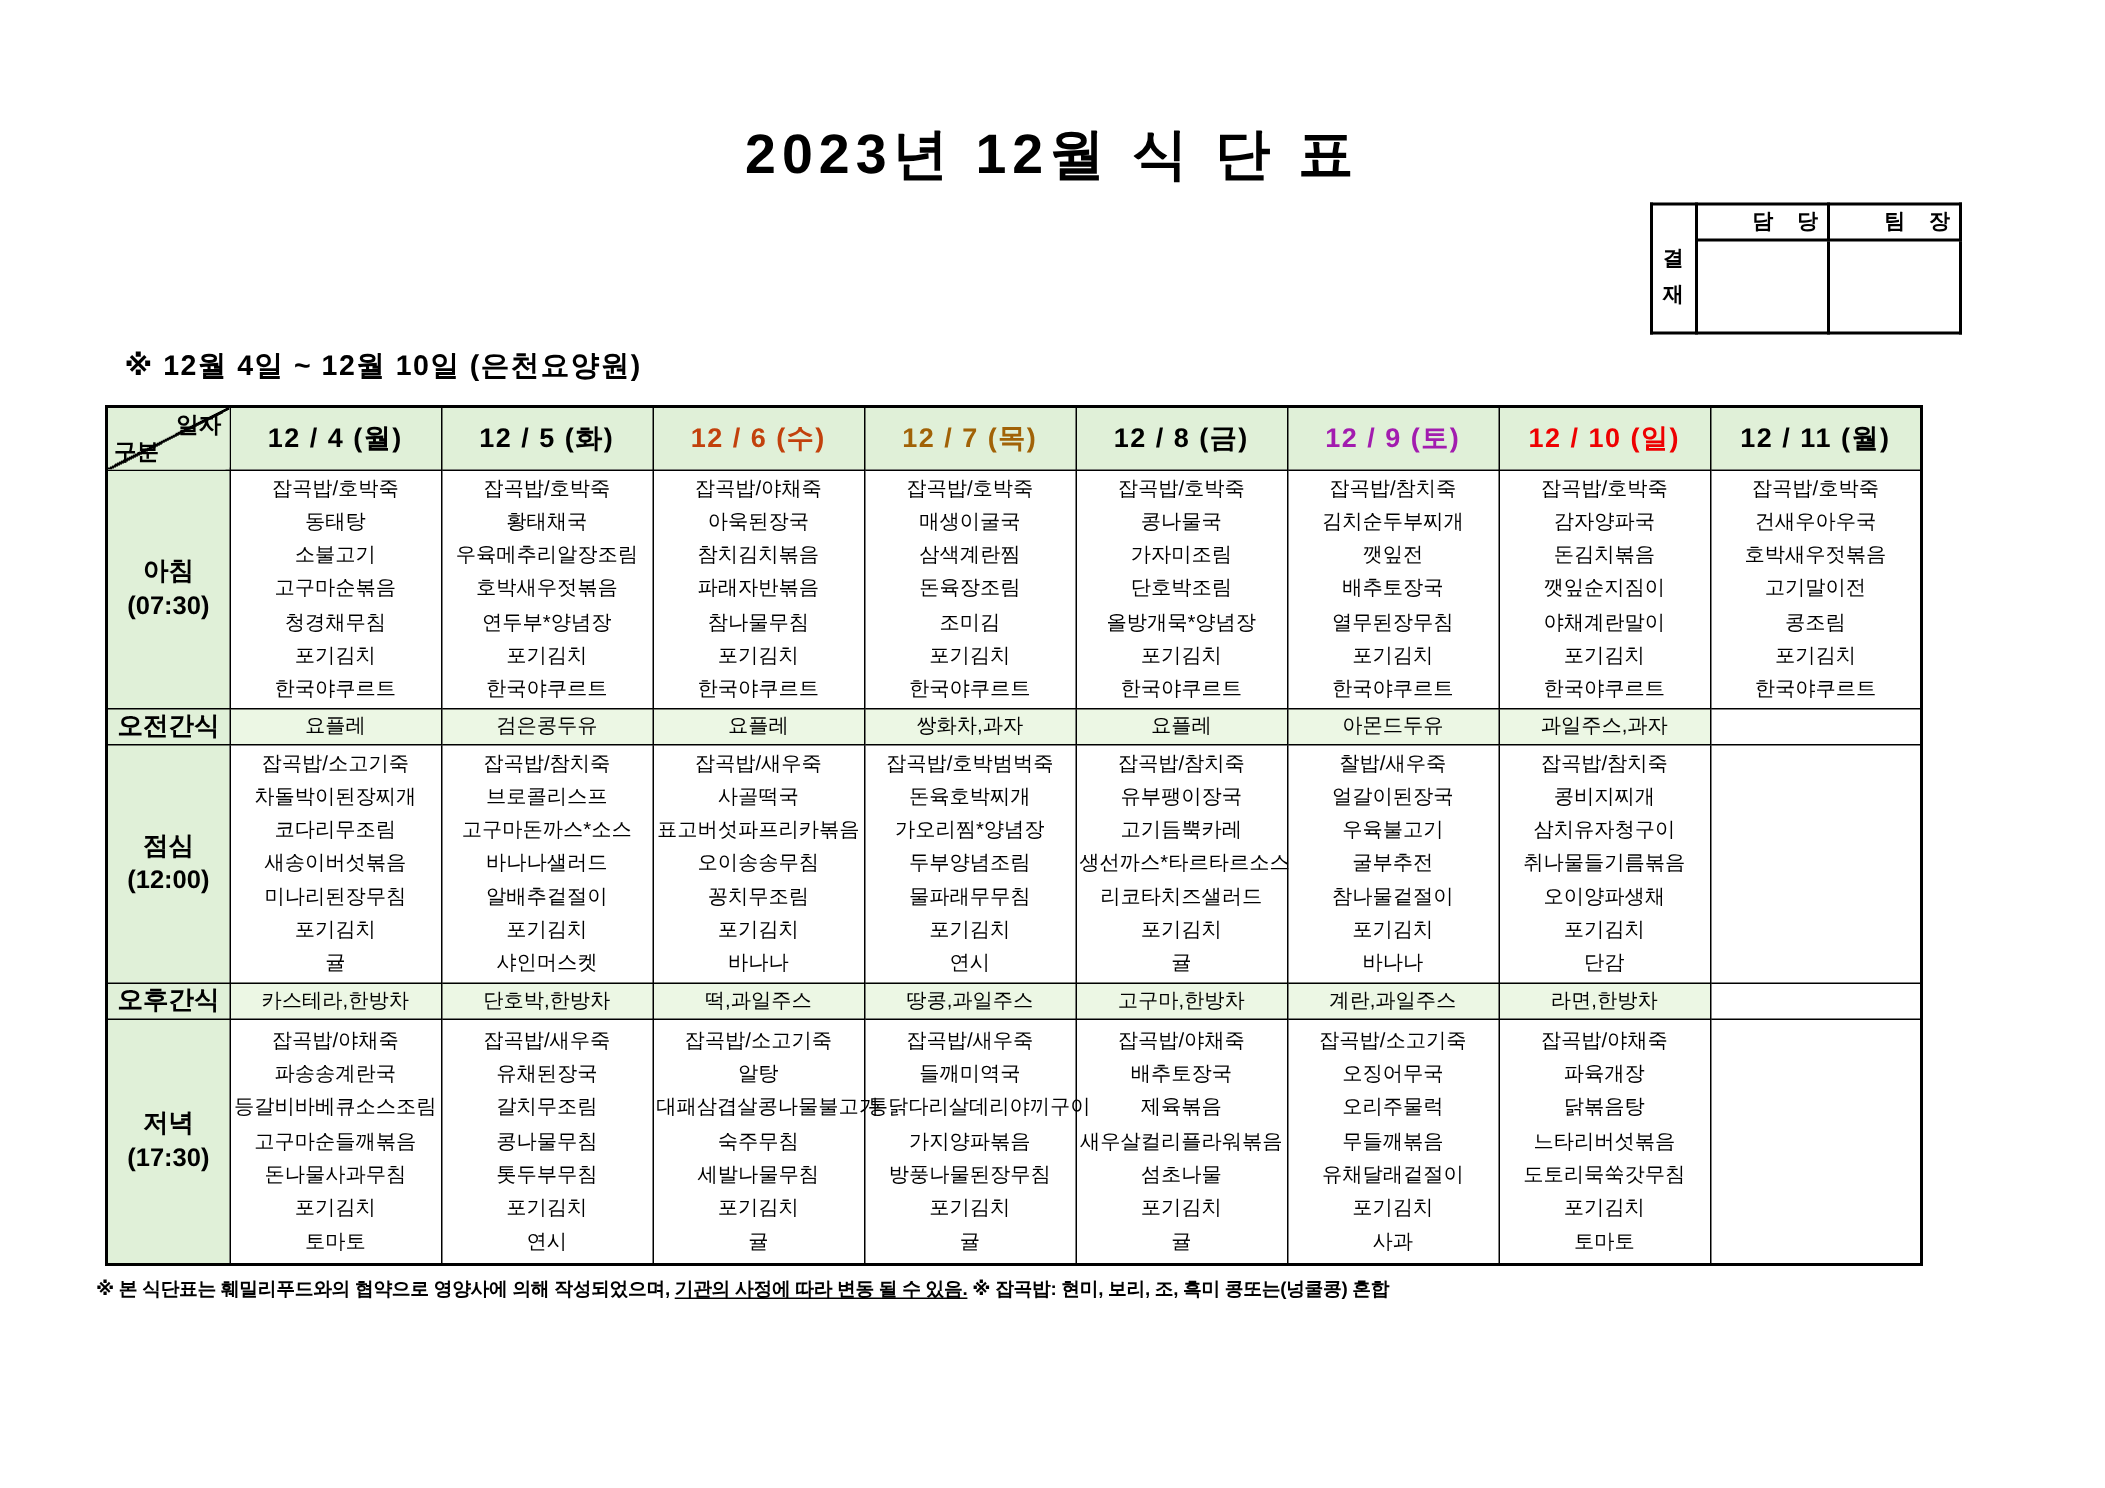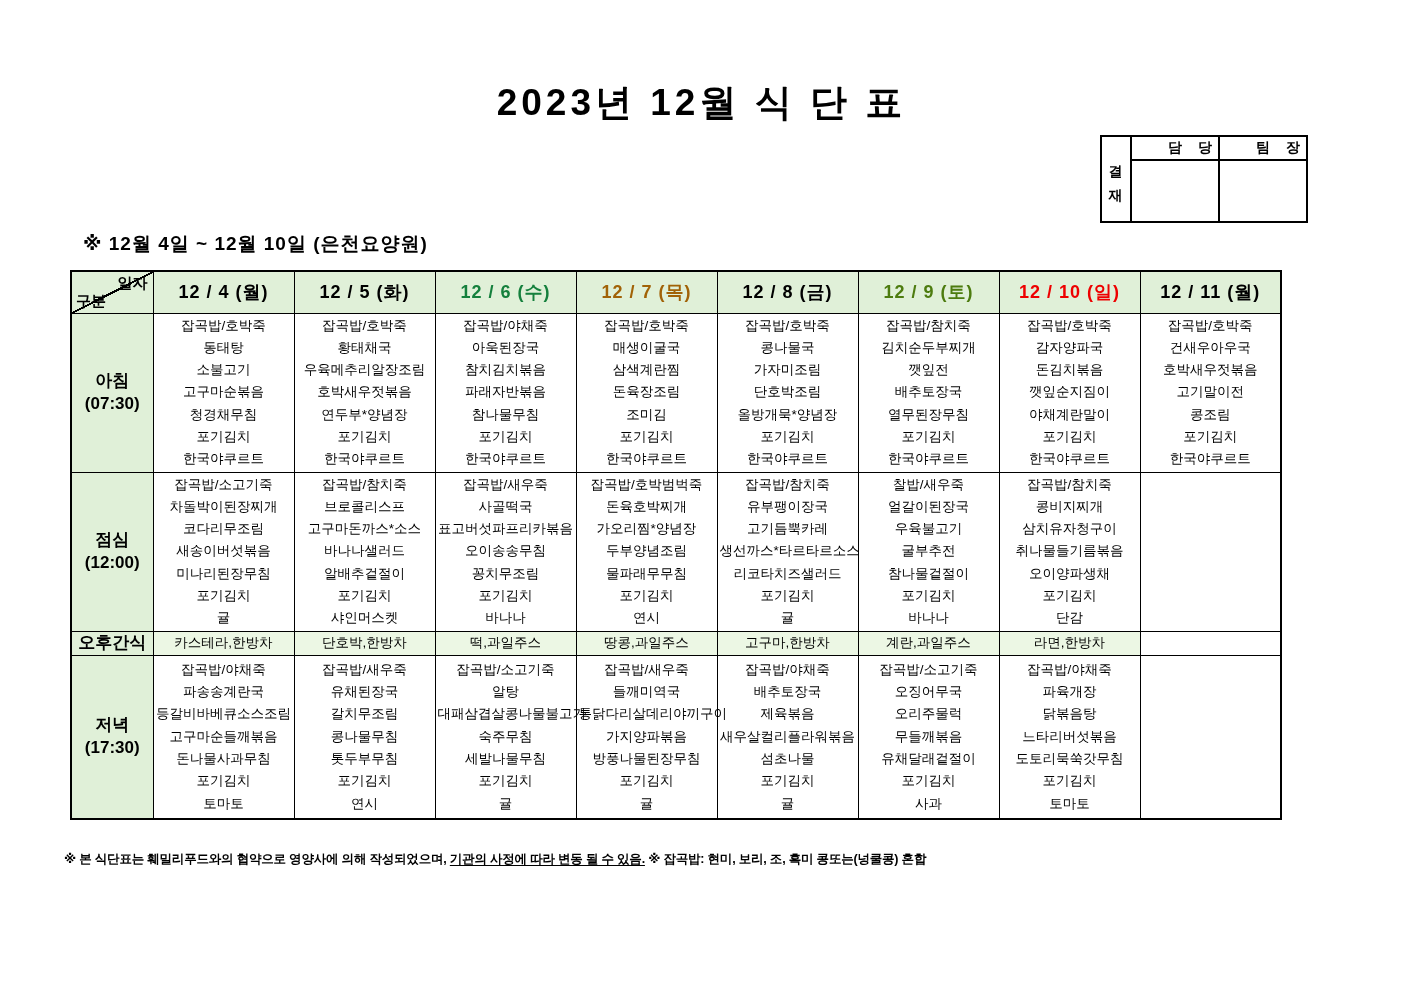"12 / 6 (수)" th.col-head { color: #15803d -> #c2410c }
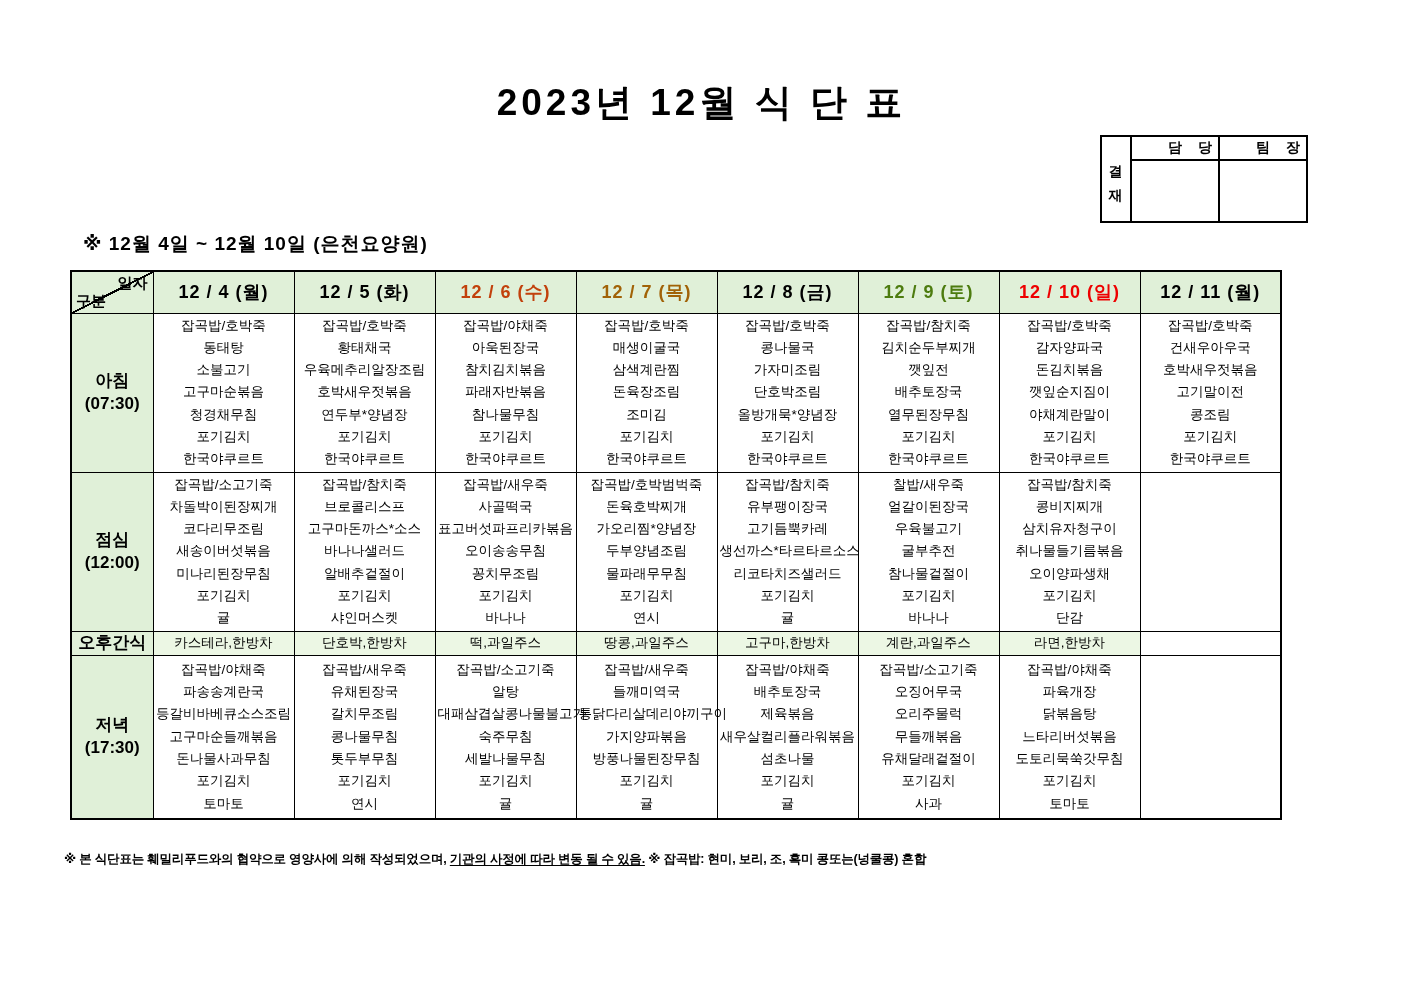"12 / 9 (토)" th.col-head { color: #4d7c0f -> #a21caf }
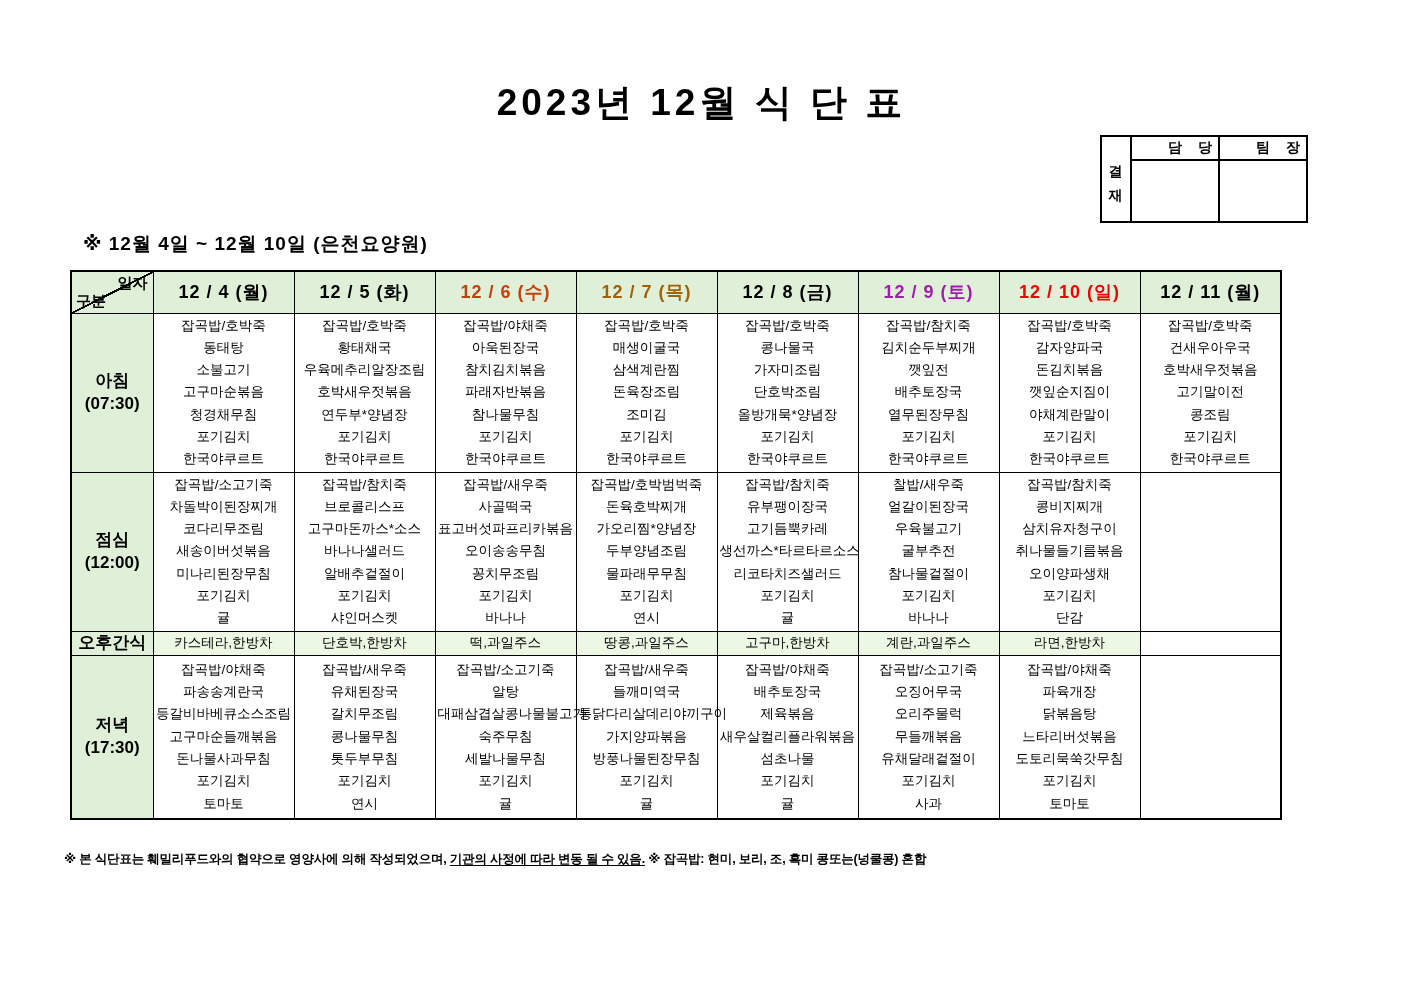"오전간식" tr.snack { html: none -> <tr> <th>오전간식</th> <td>요플레</td> <td>검은콩두유</td> <td>요플레</td> <td>쌍화차,과자</td> <td>요플레</td> <td>아몬드두유</td> <td>과일주스,과자</td> <td></td> </tr> }
